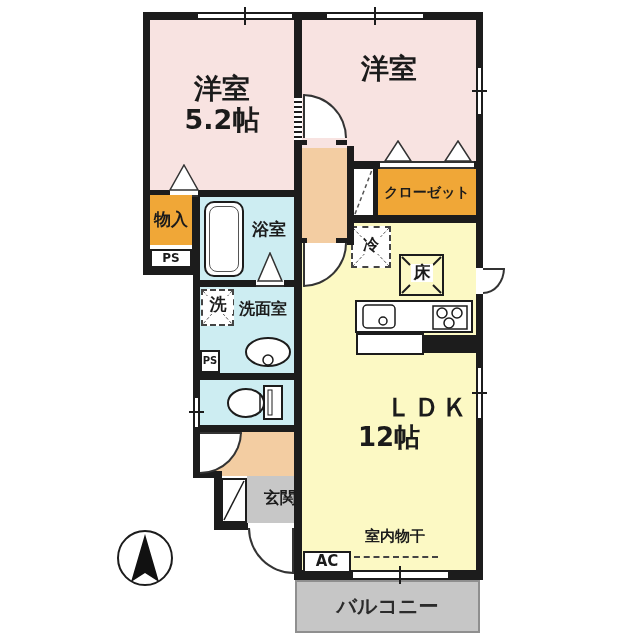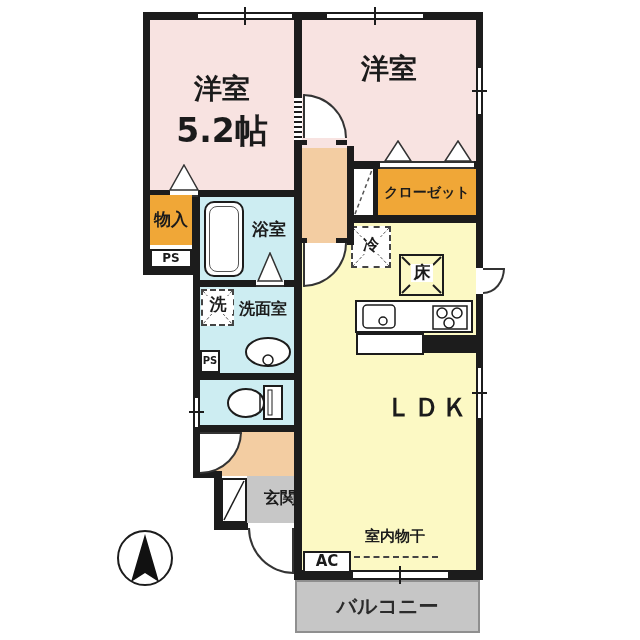"5.2帖" div.lbl { font-size: 33px -> 27px; top: 114px -> 106px }
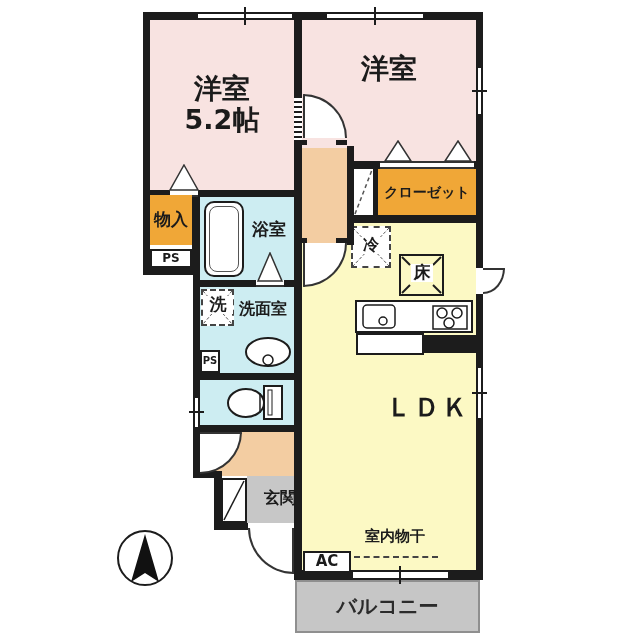"12帖" div.lbl { html: none -> <div>12帖</div> }
